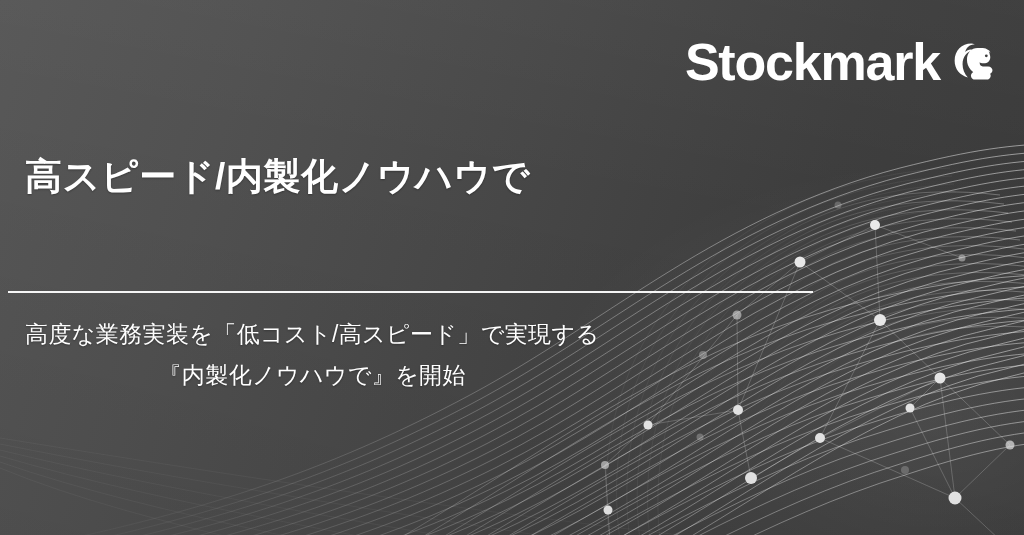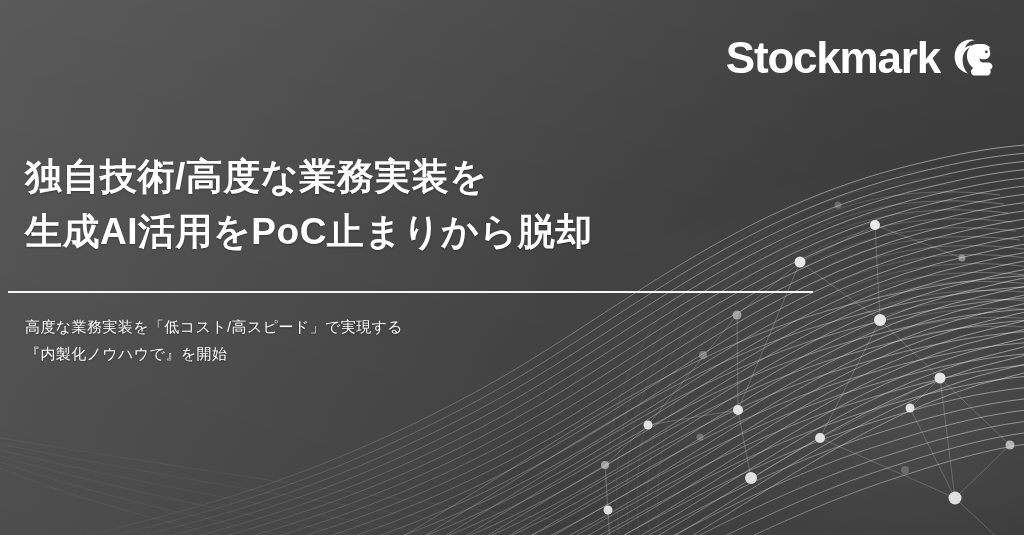"Stockmark" .logo-word { font-size: 44px -> 52px }
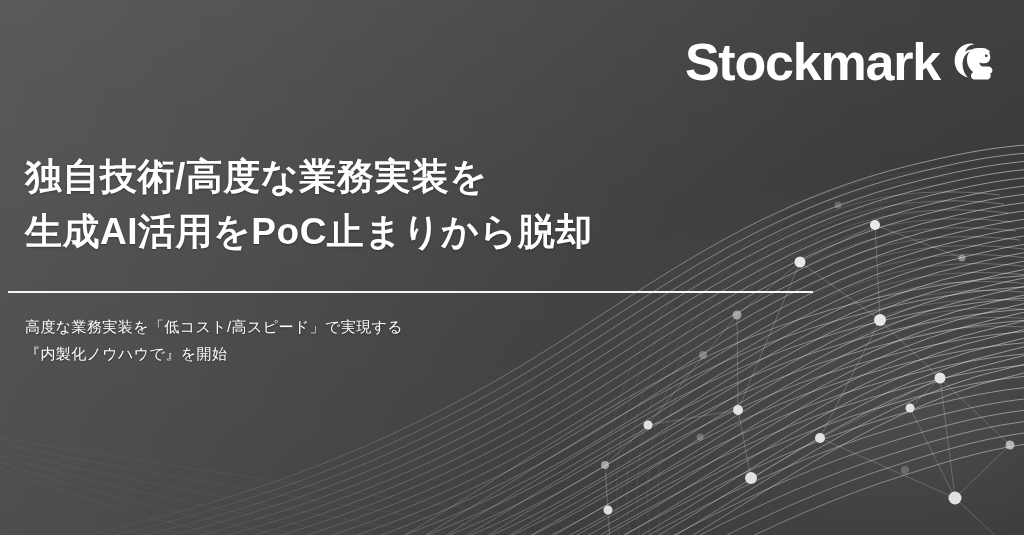"独自技術/高度な業務実装を" div.headline-line { text: 独自技術/高度な業務実装を -> 高スピード/内製化ノウハウで }
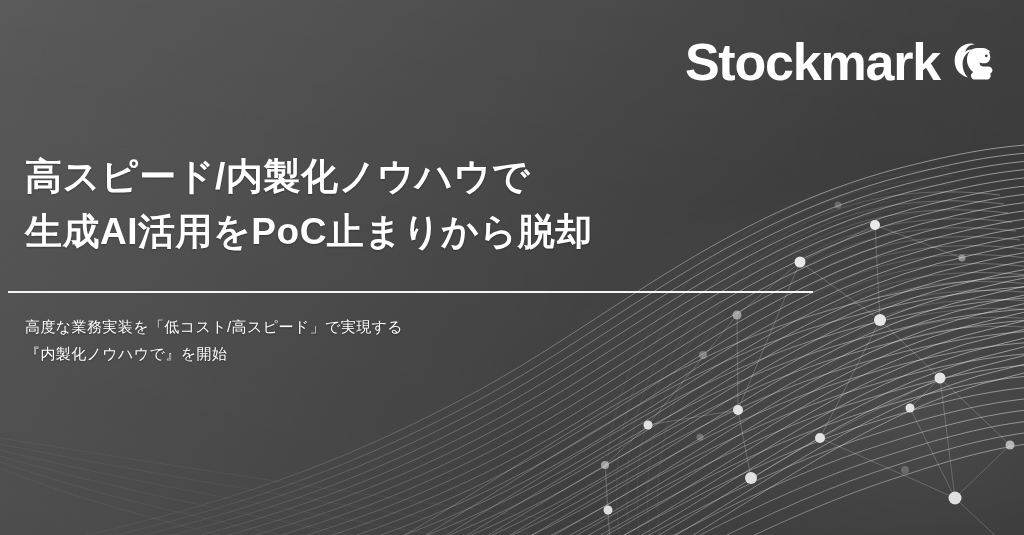"生成AI活用をPoC止まりから脱却" div.headline-line { html: <div>生成AI活用をPoC止まりから脱却</div> -> none }
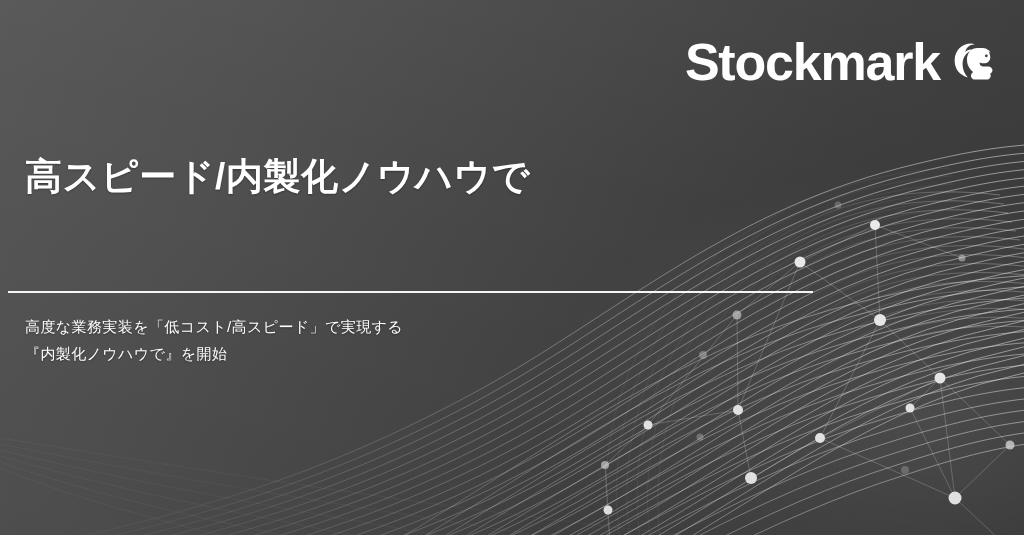"高度な業務実装を「低コスト/高スピード」で実現する" .subhead-line { font-size: 15px -> 23px; text-align: none -> center }
